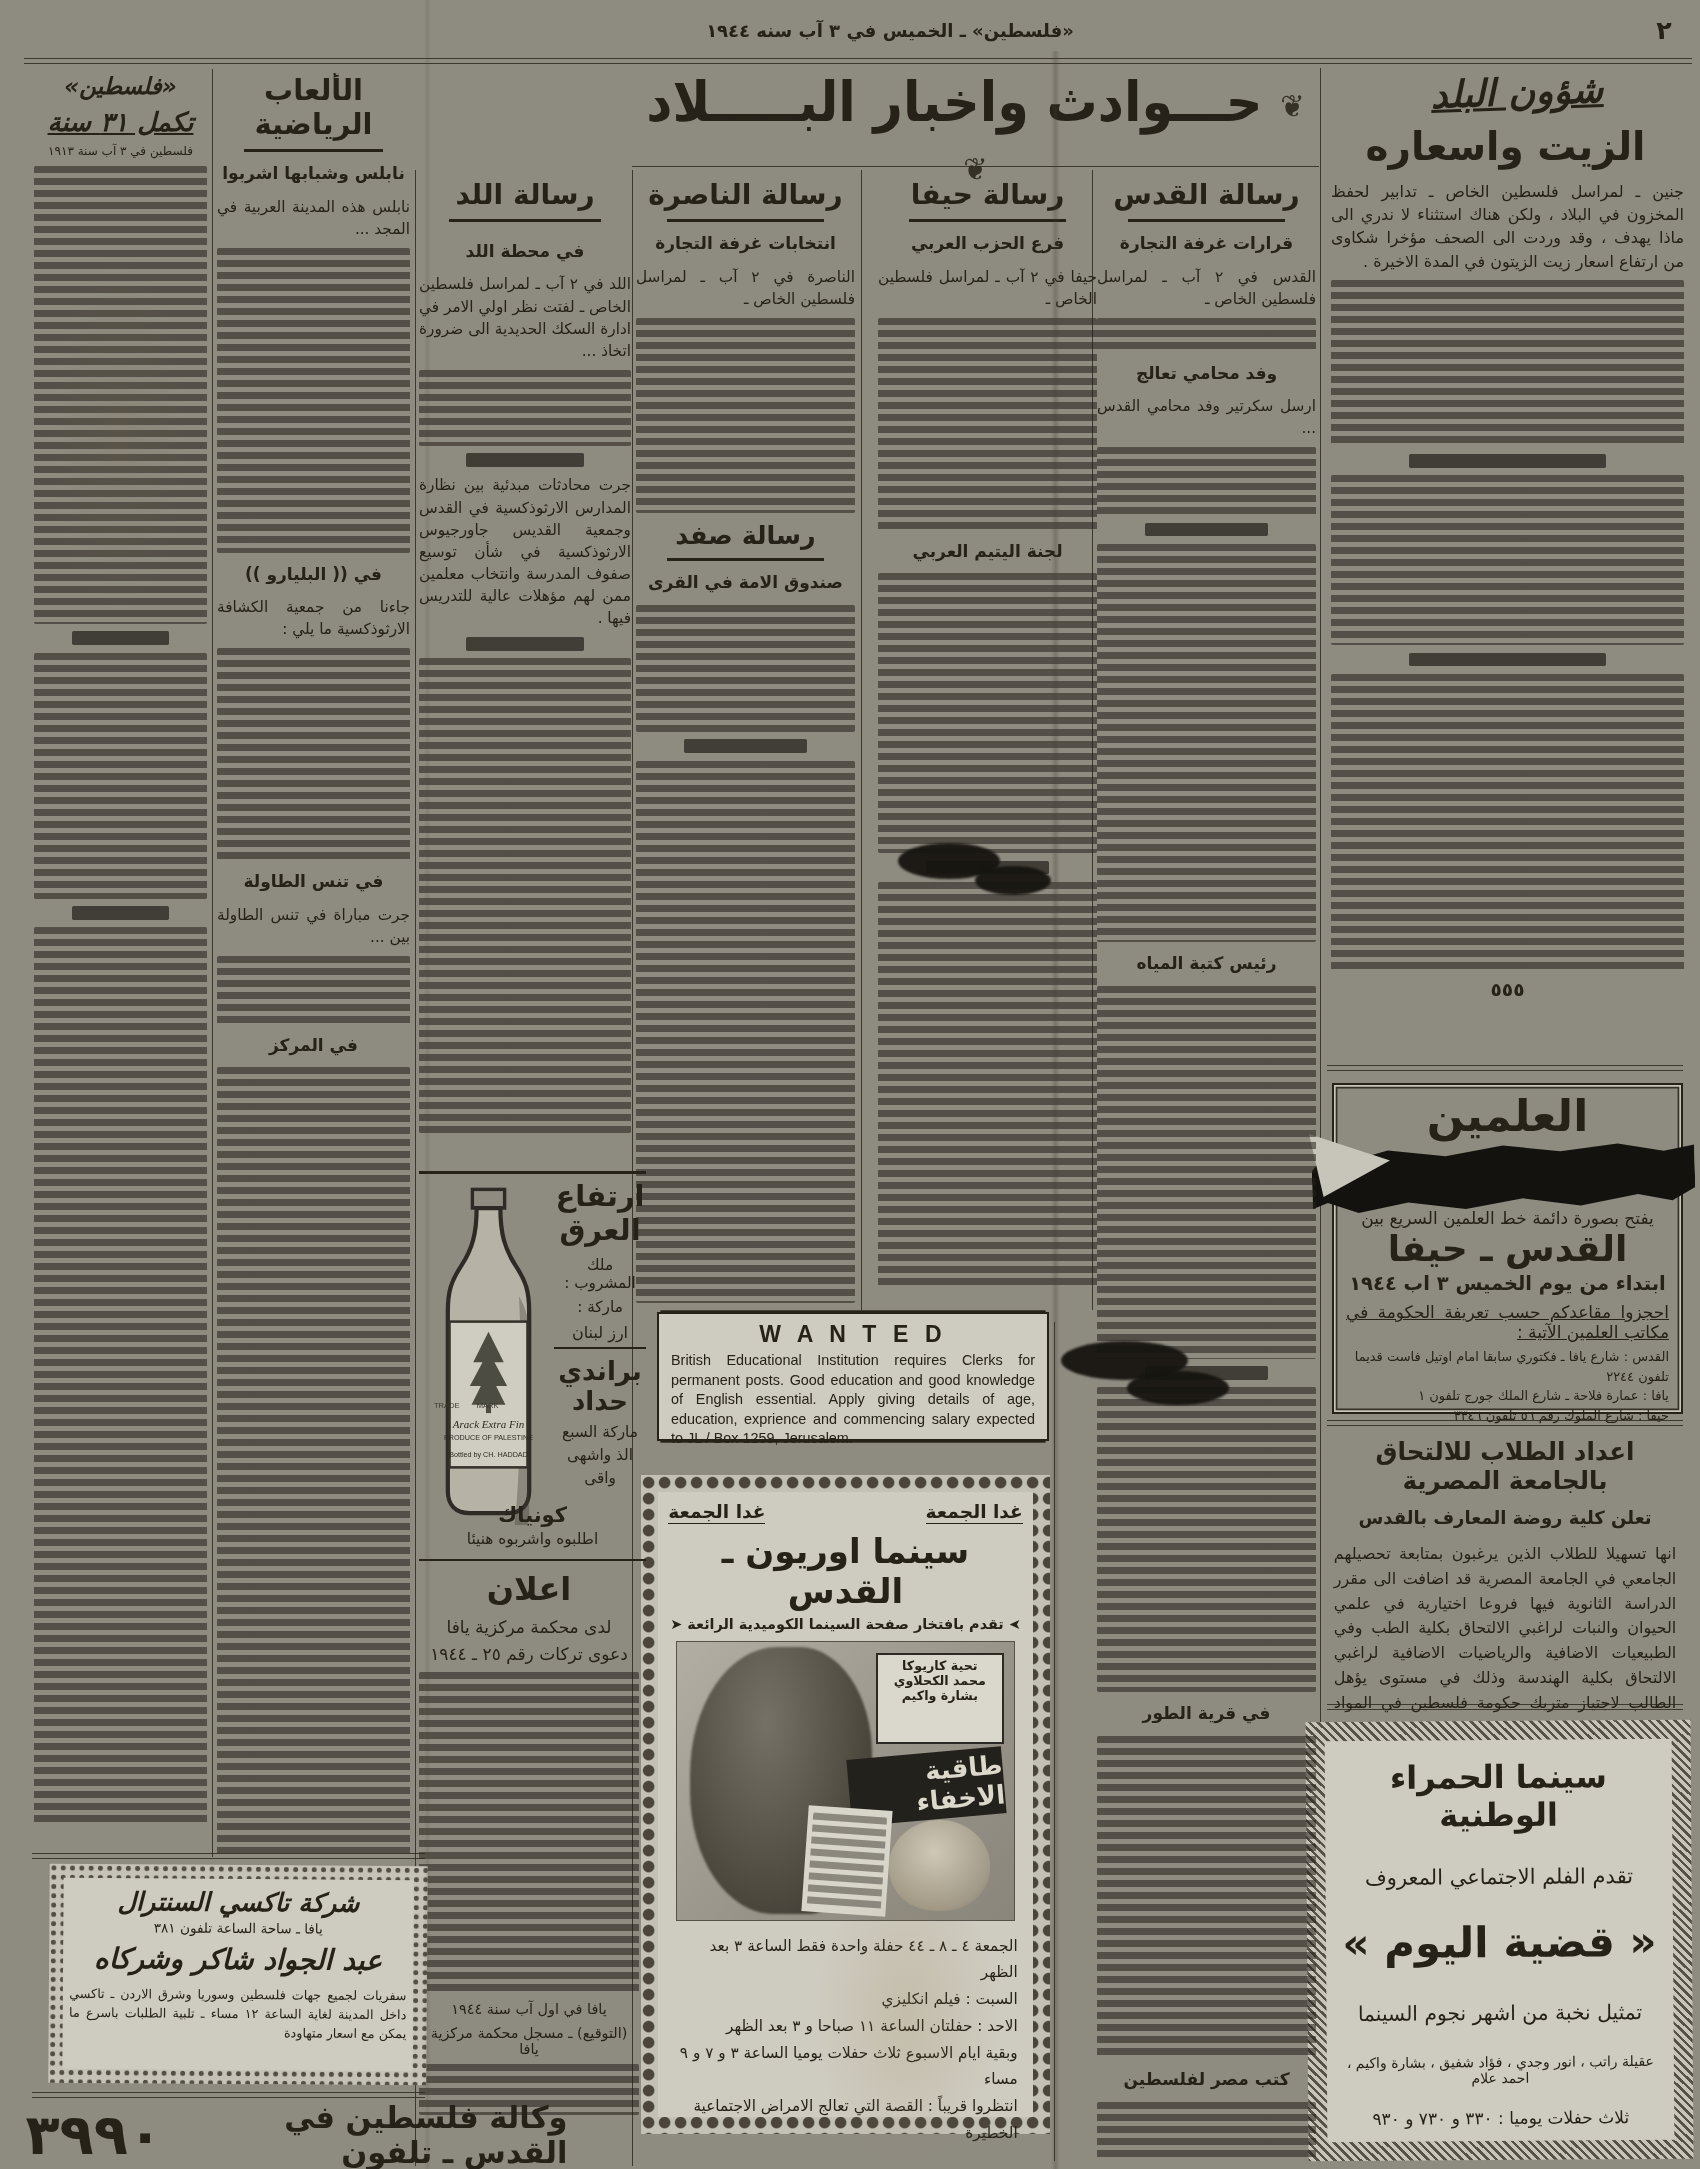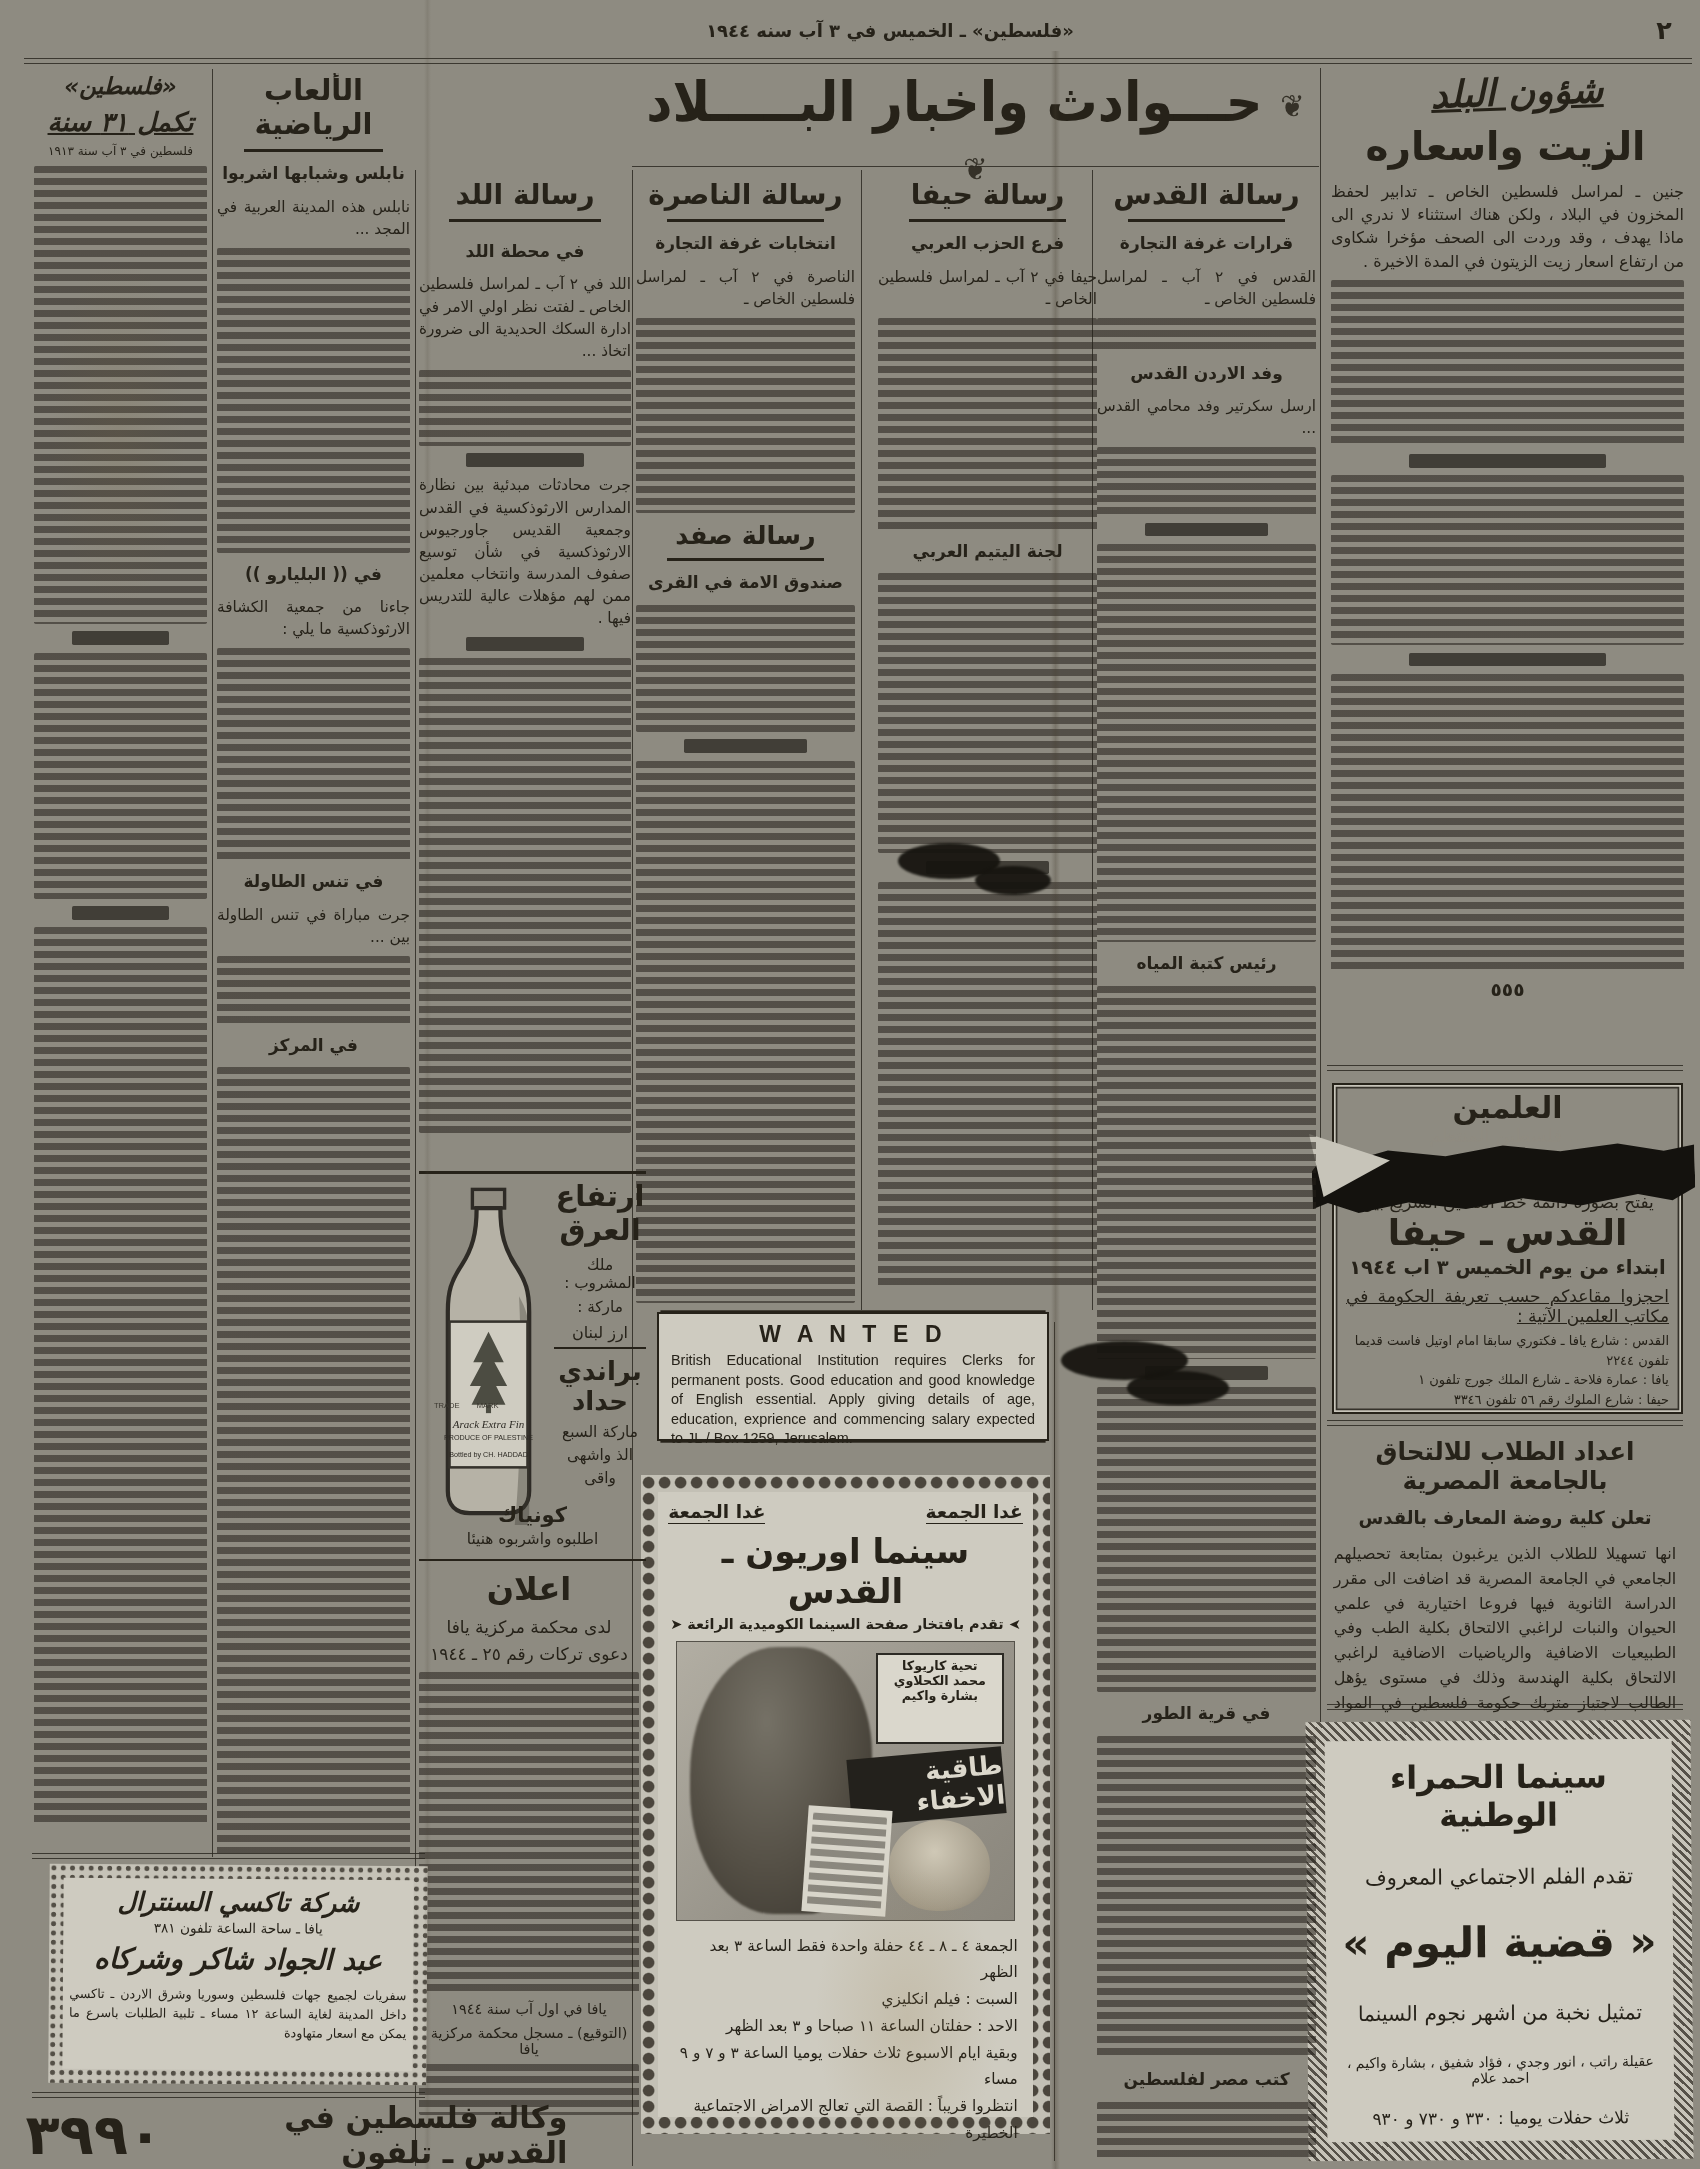"وفد الاردن القدس" div.sec-sub { text: الاردن القدس -> محامي تعالج }
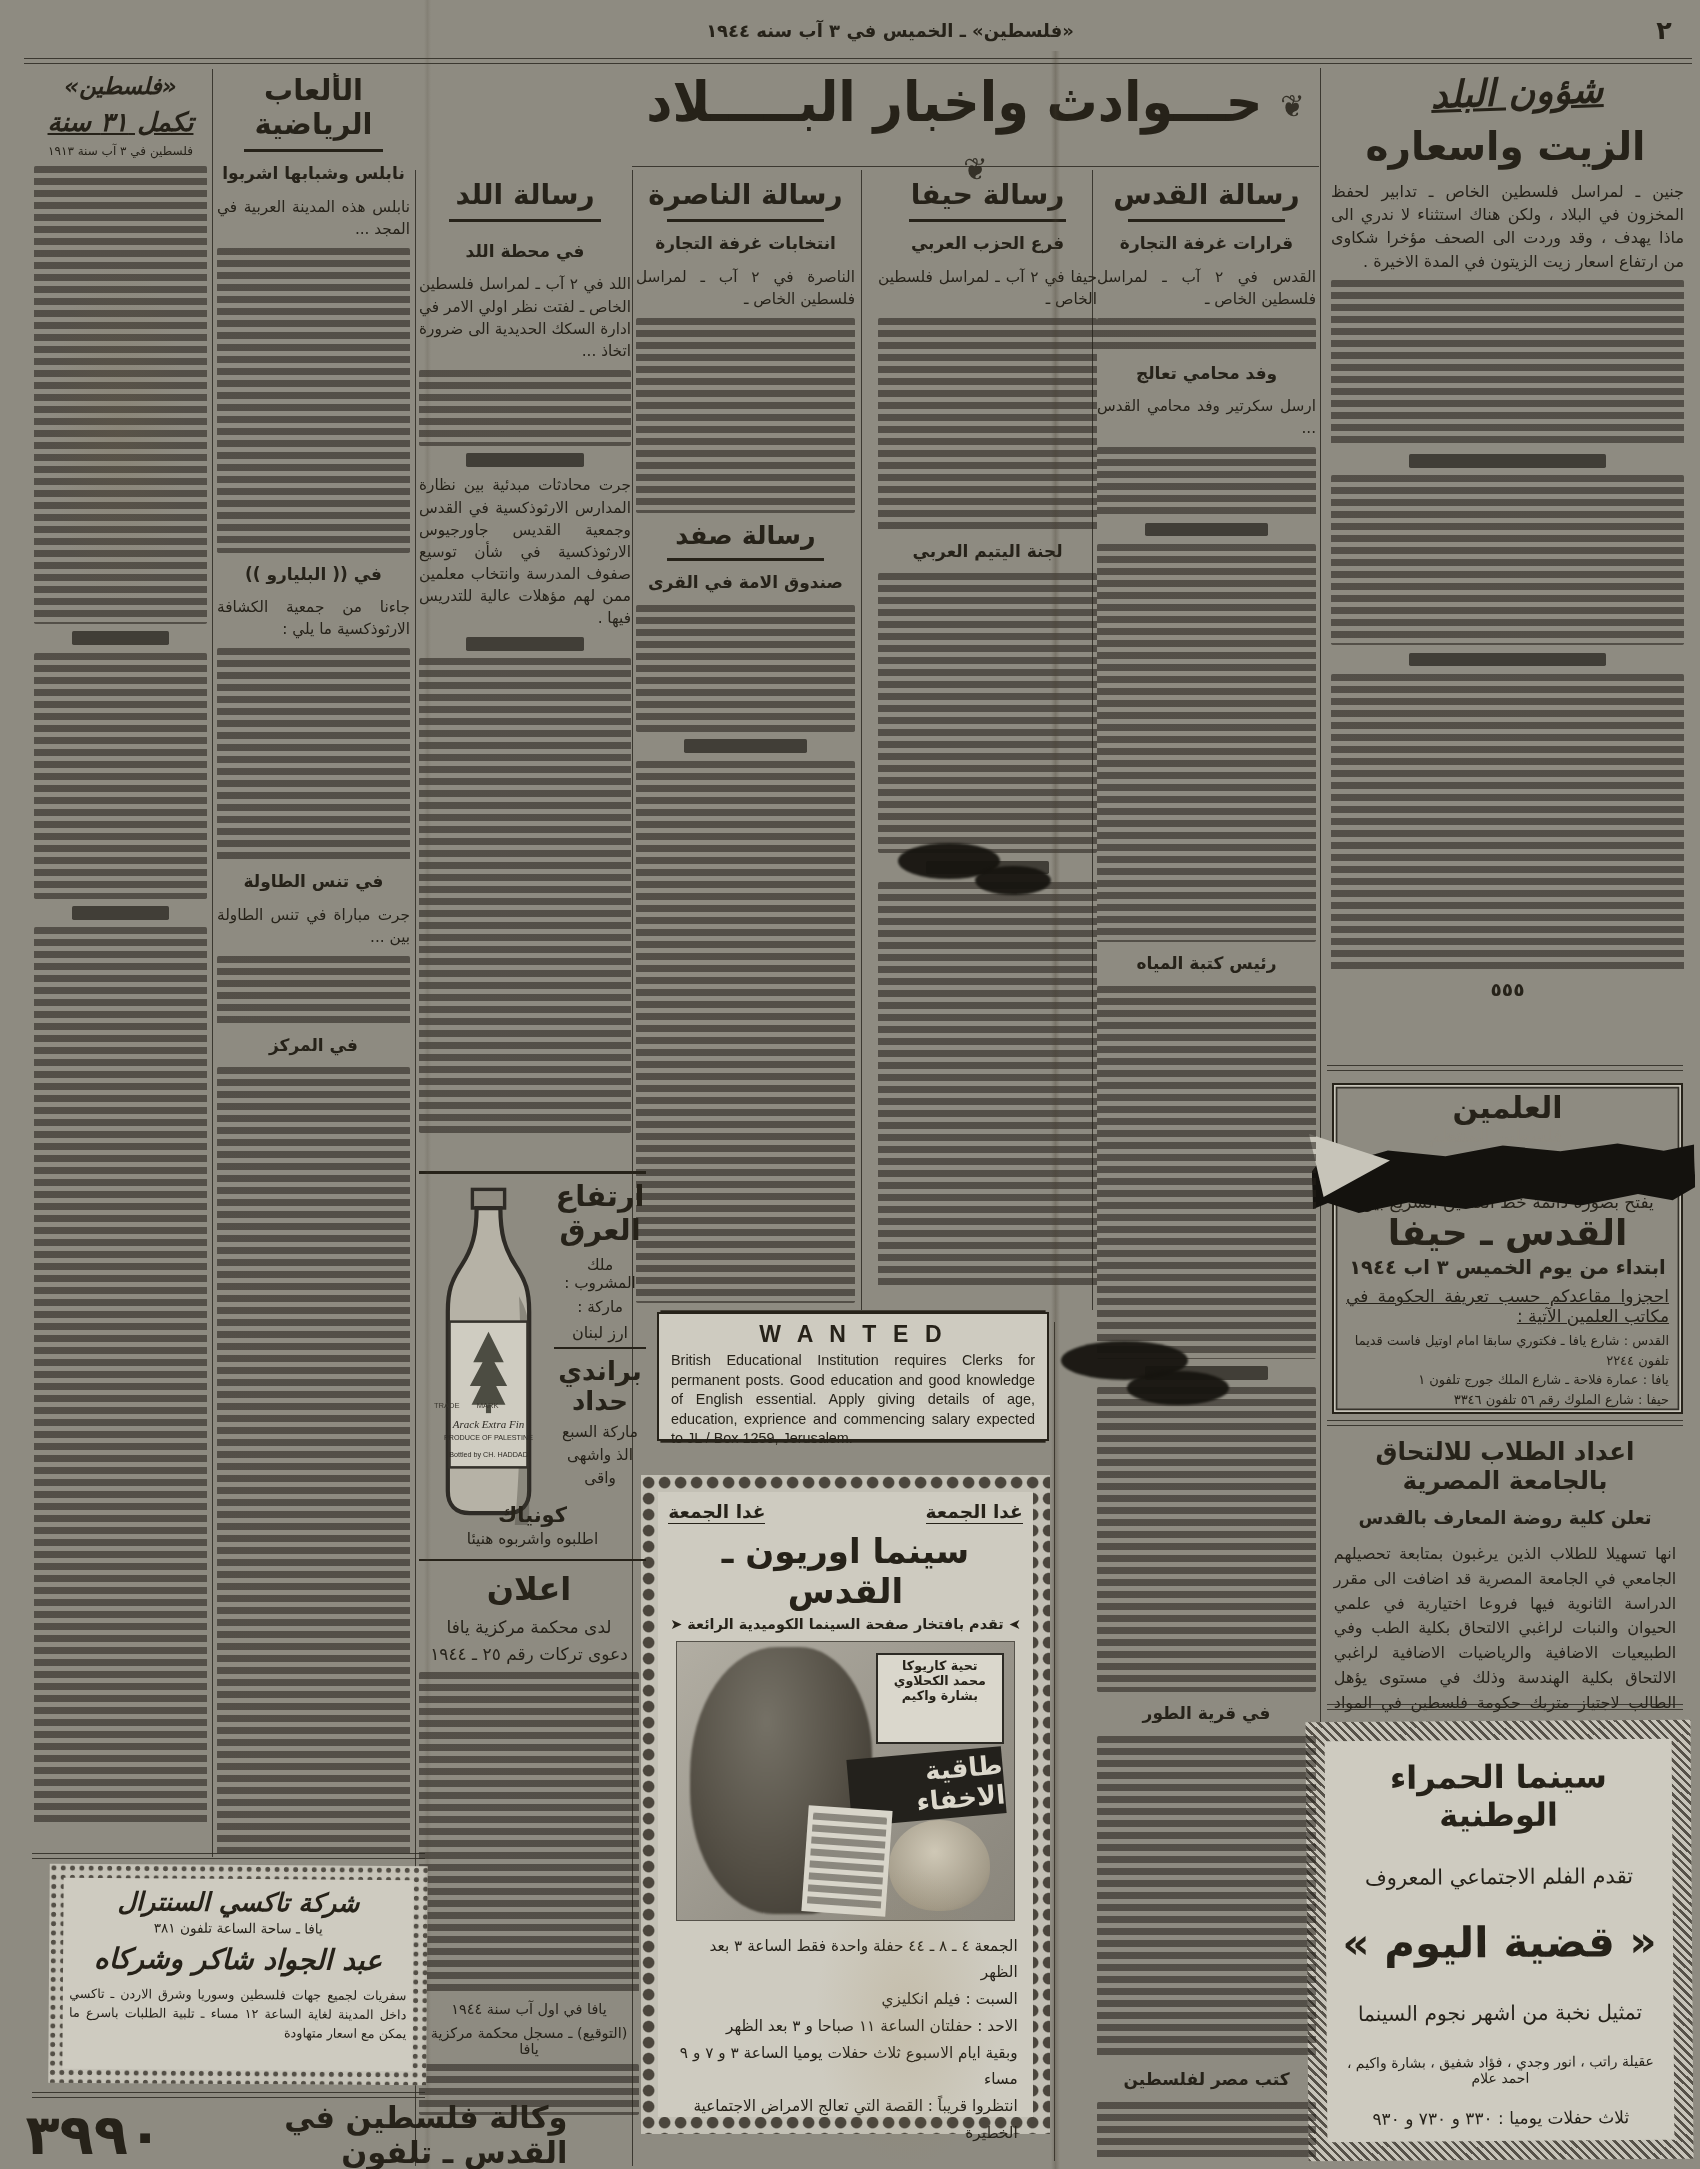"العلمين" div.c { font-size: 30px -> 44px }
